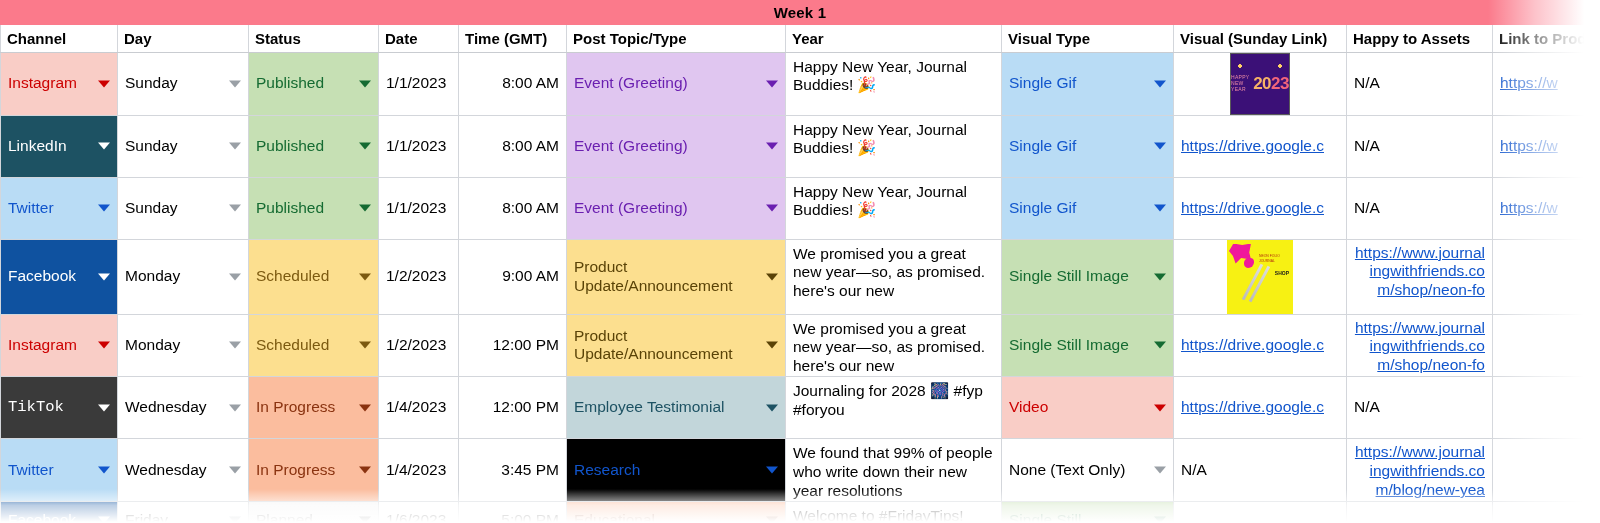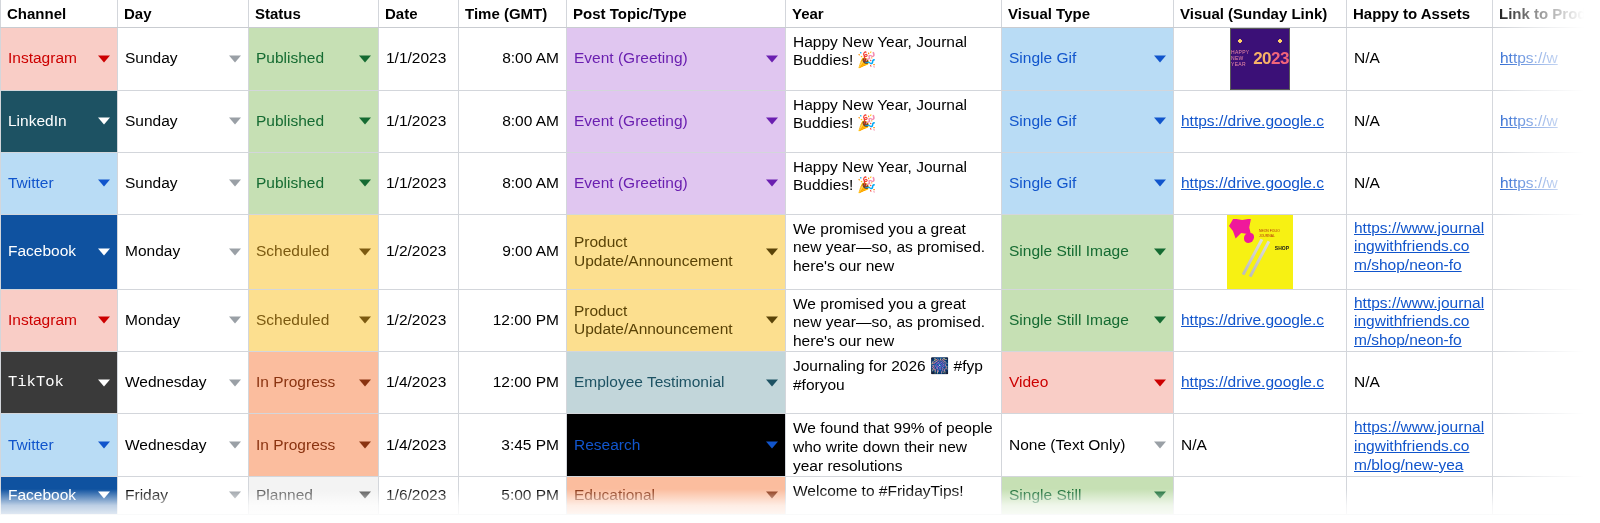"Week 1" div.week-banner { html: none -> <div> <span>Week 1</span> </div> }
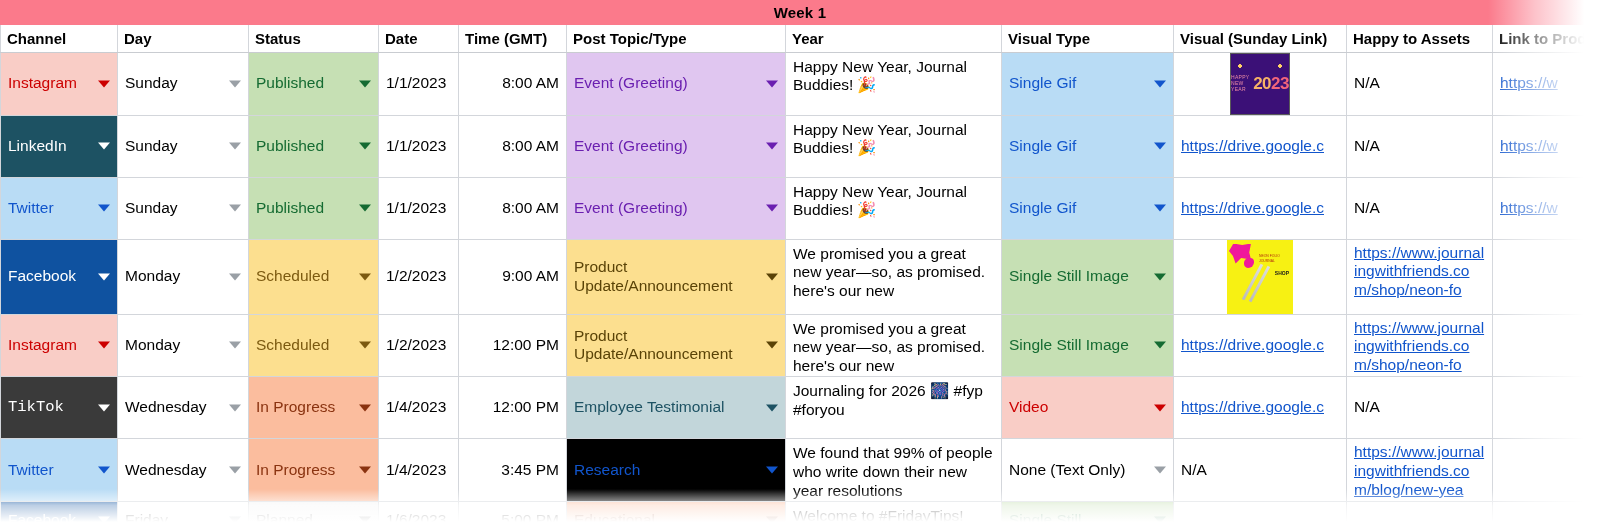"https://drive.google.c" .linktext { text-align: none -> right }
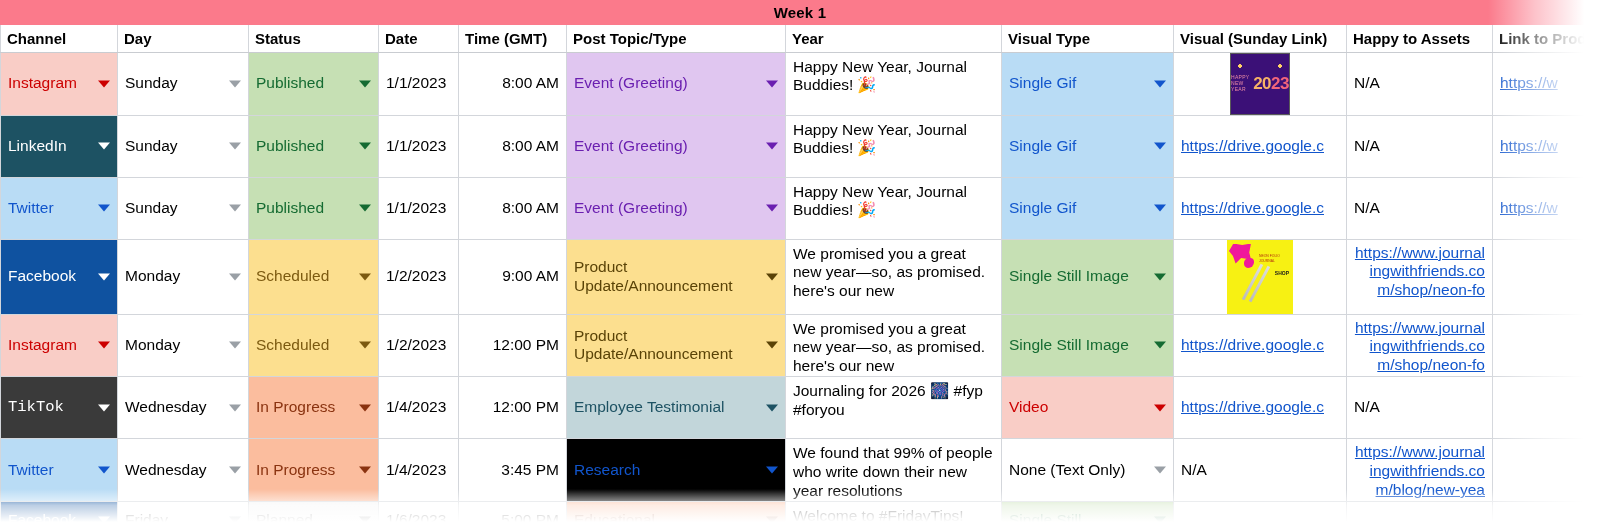"Journaling for 2026 🎆 #fyp" div.cell { text: 2026 -> 2028 }
